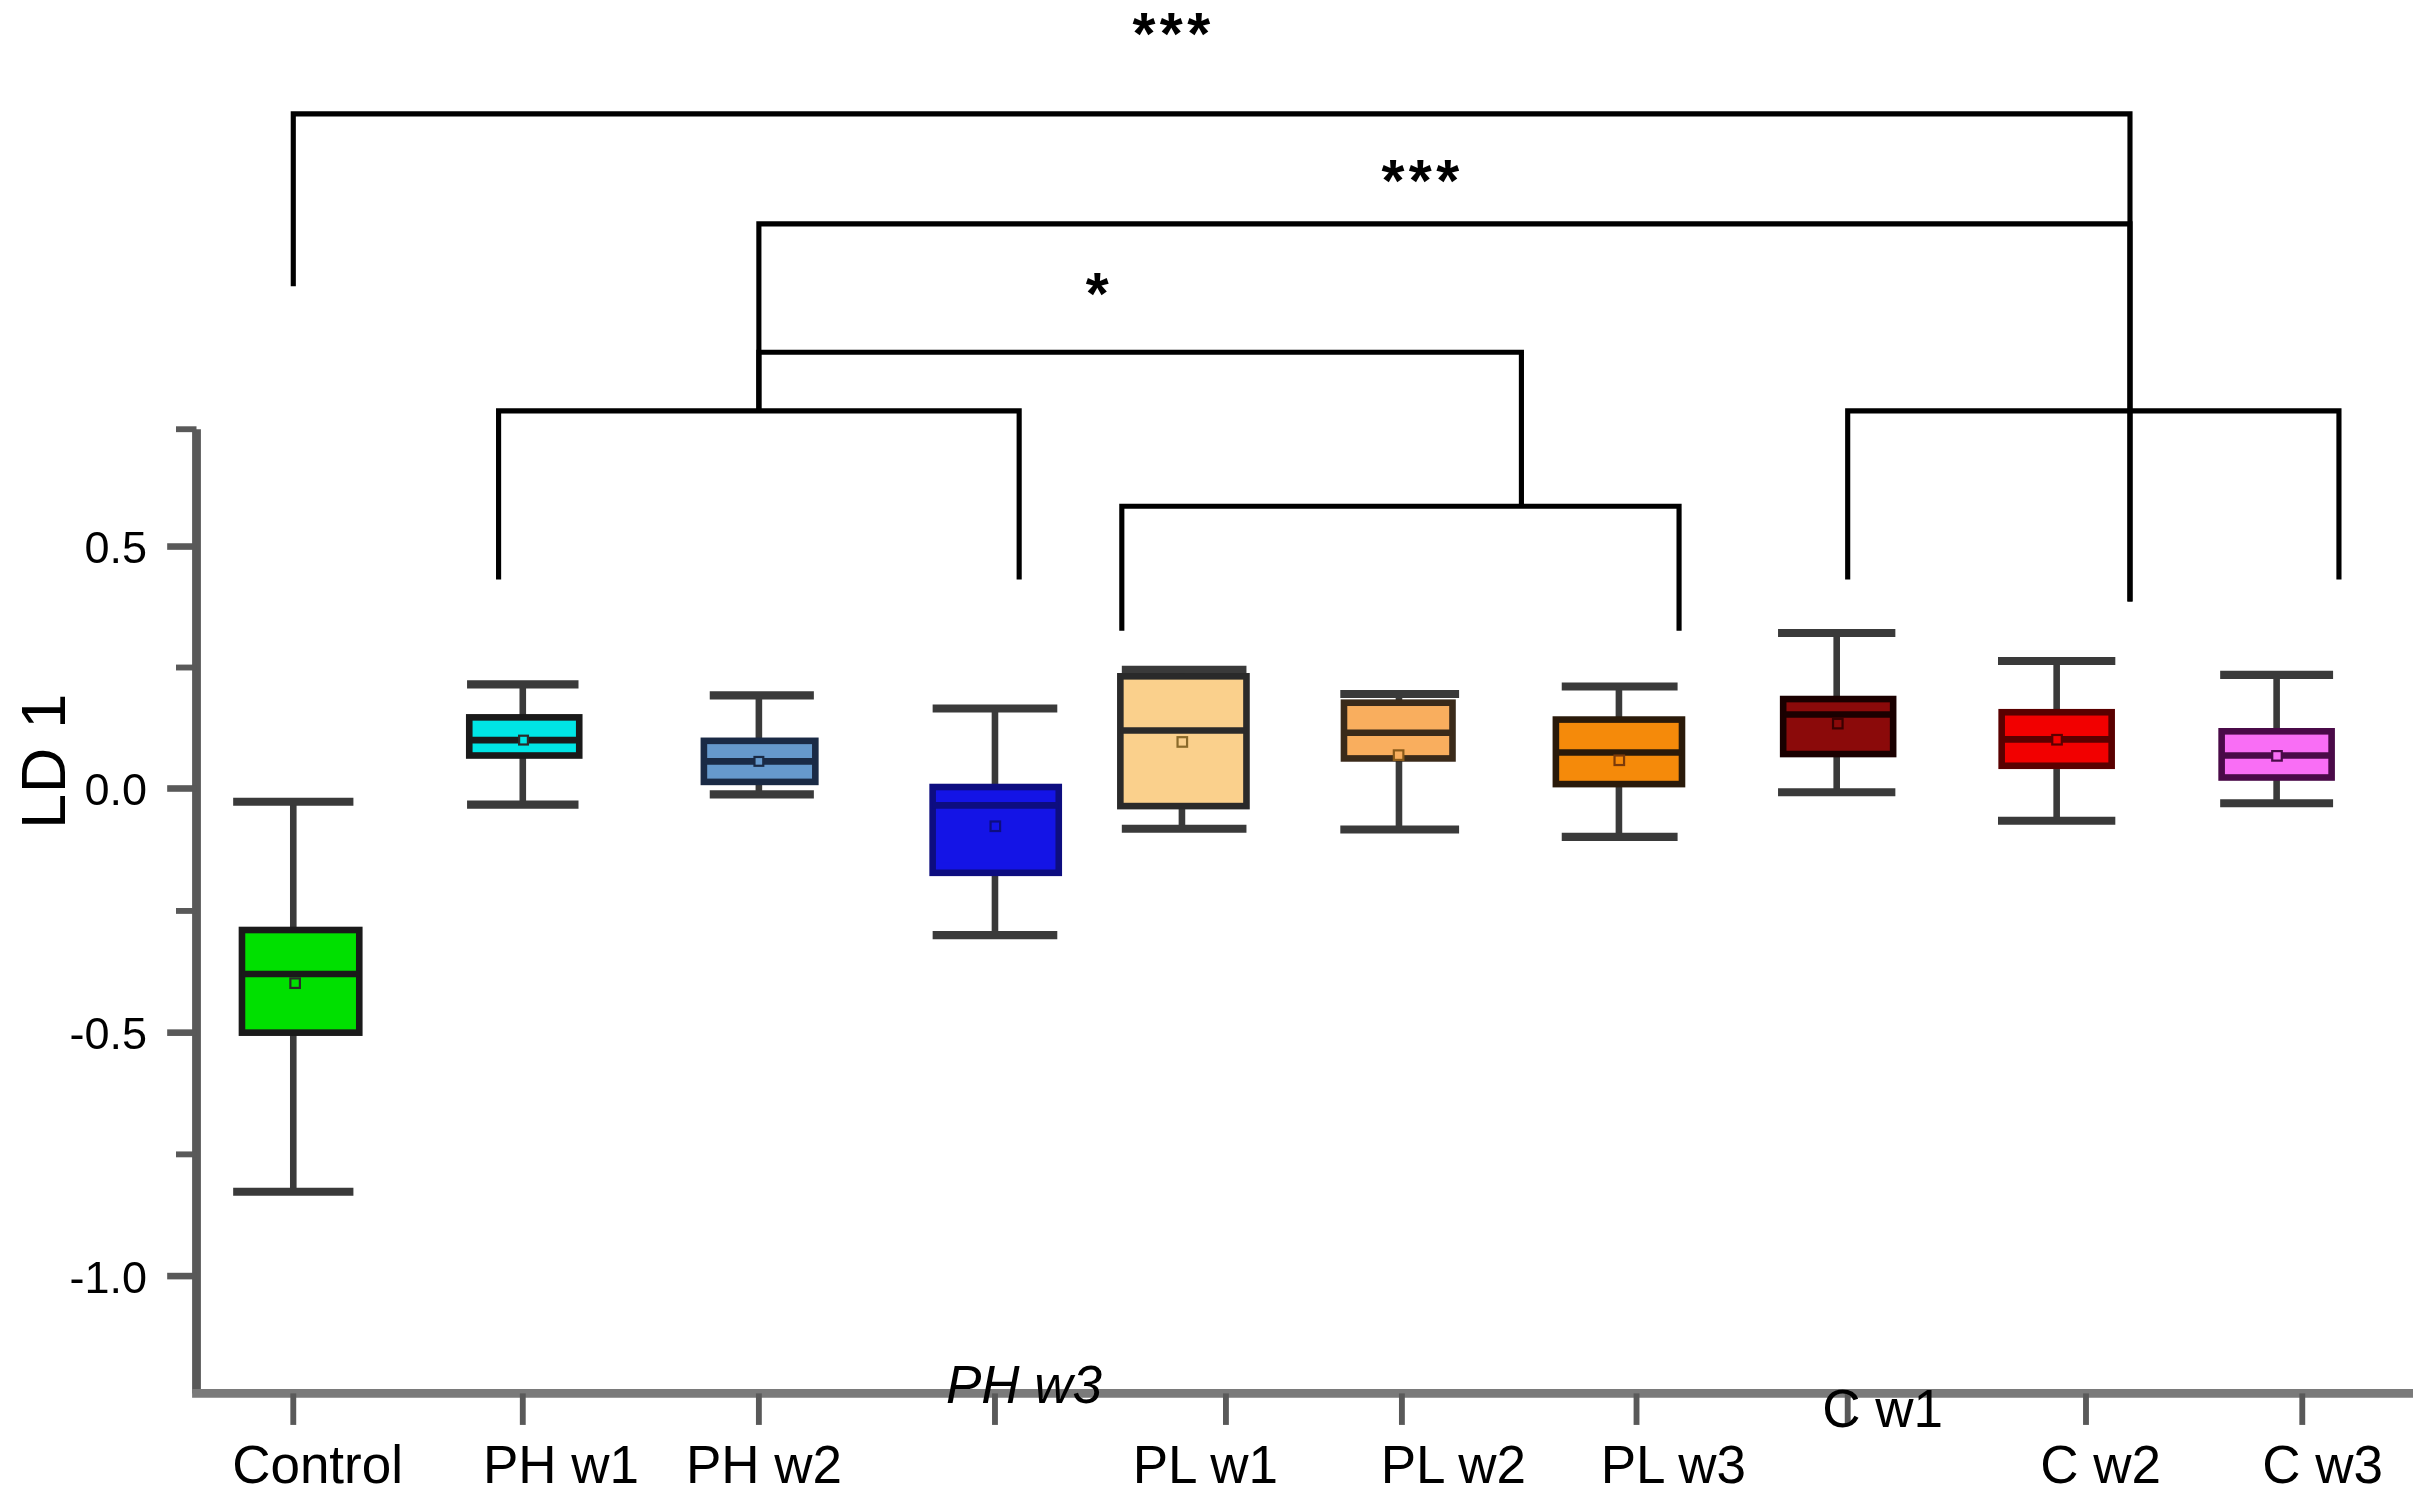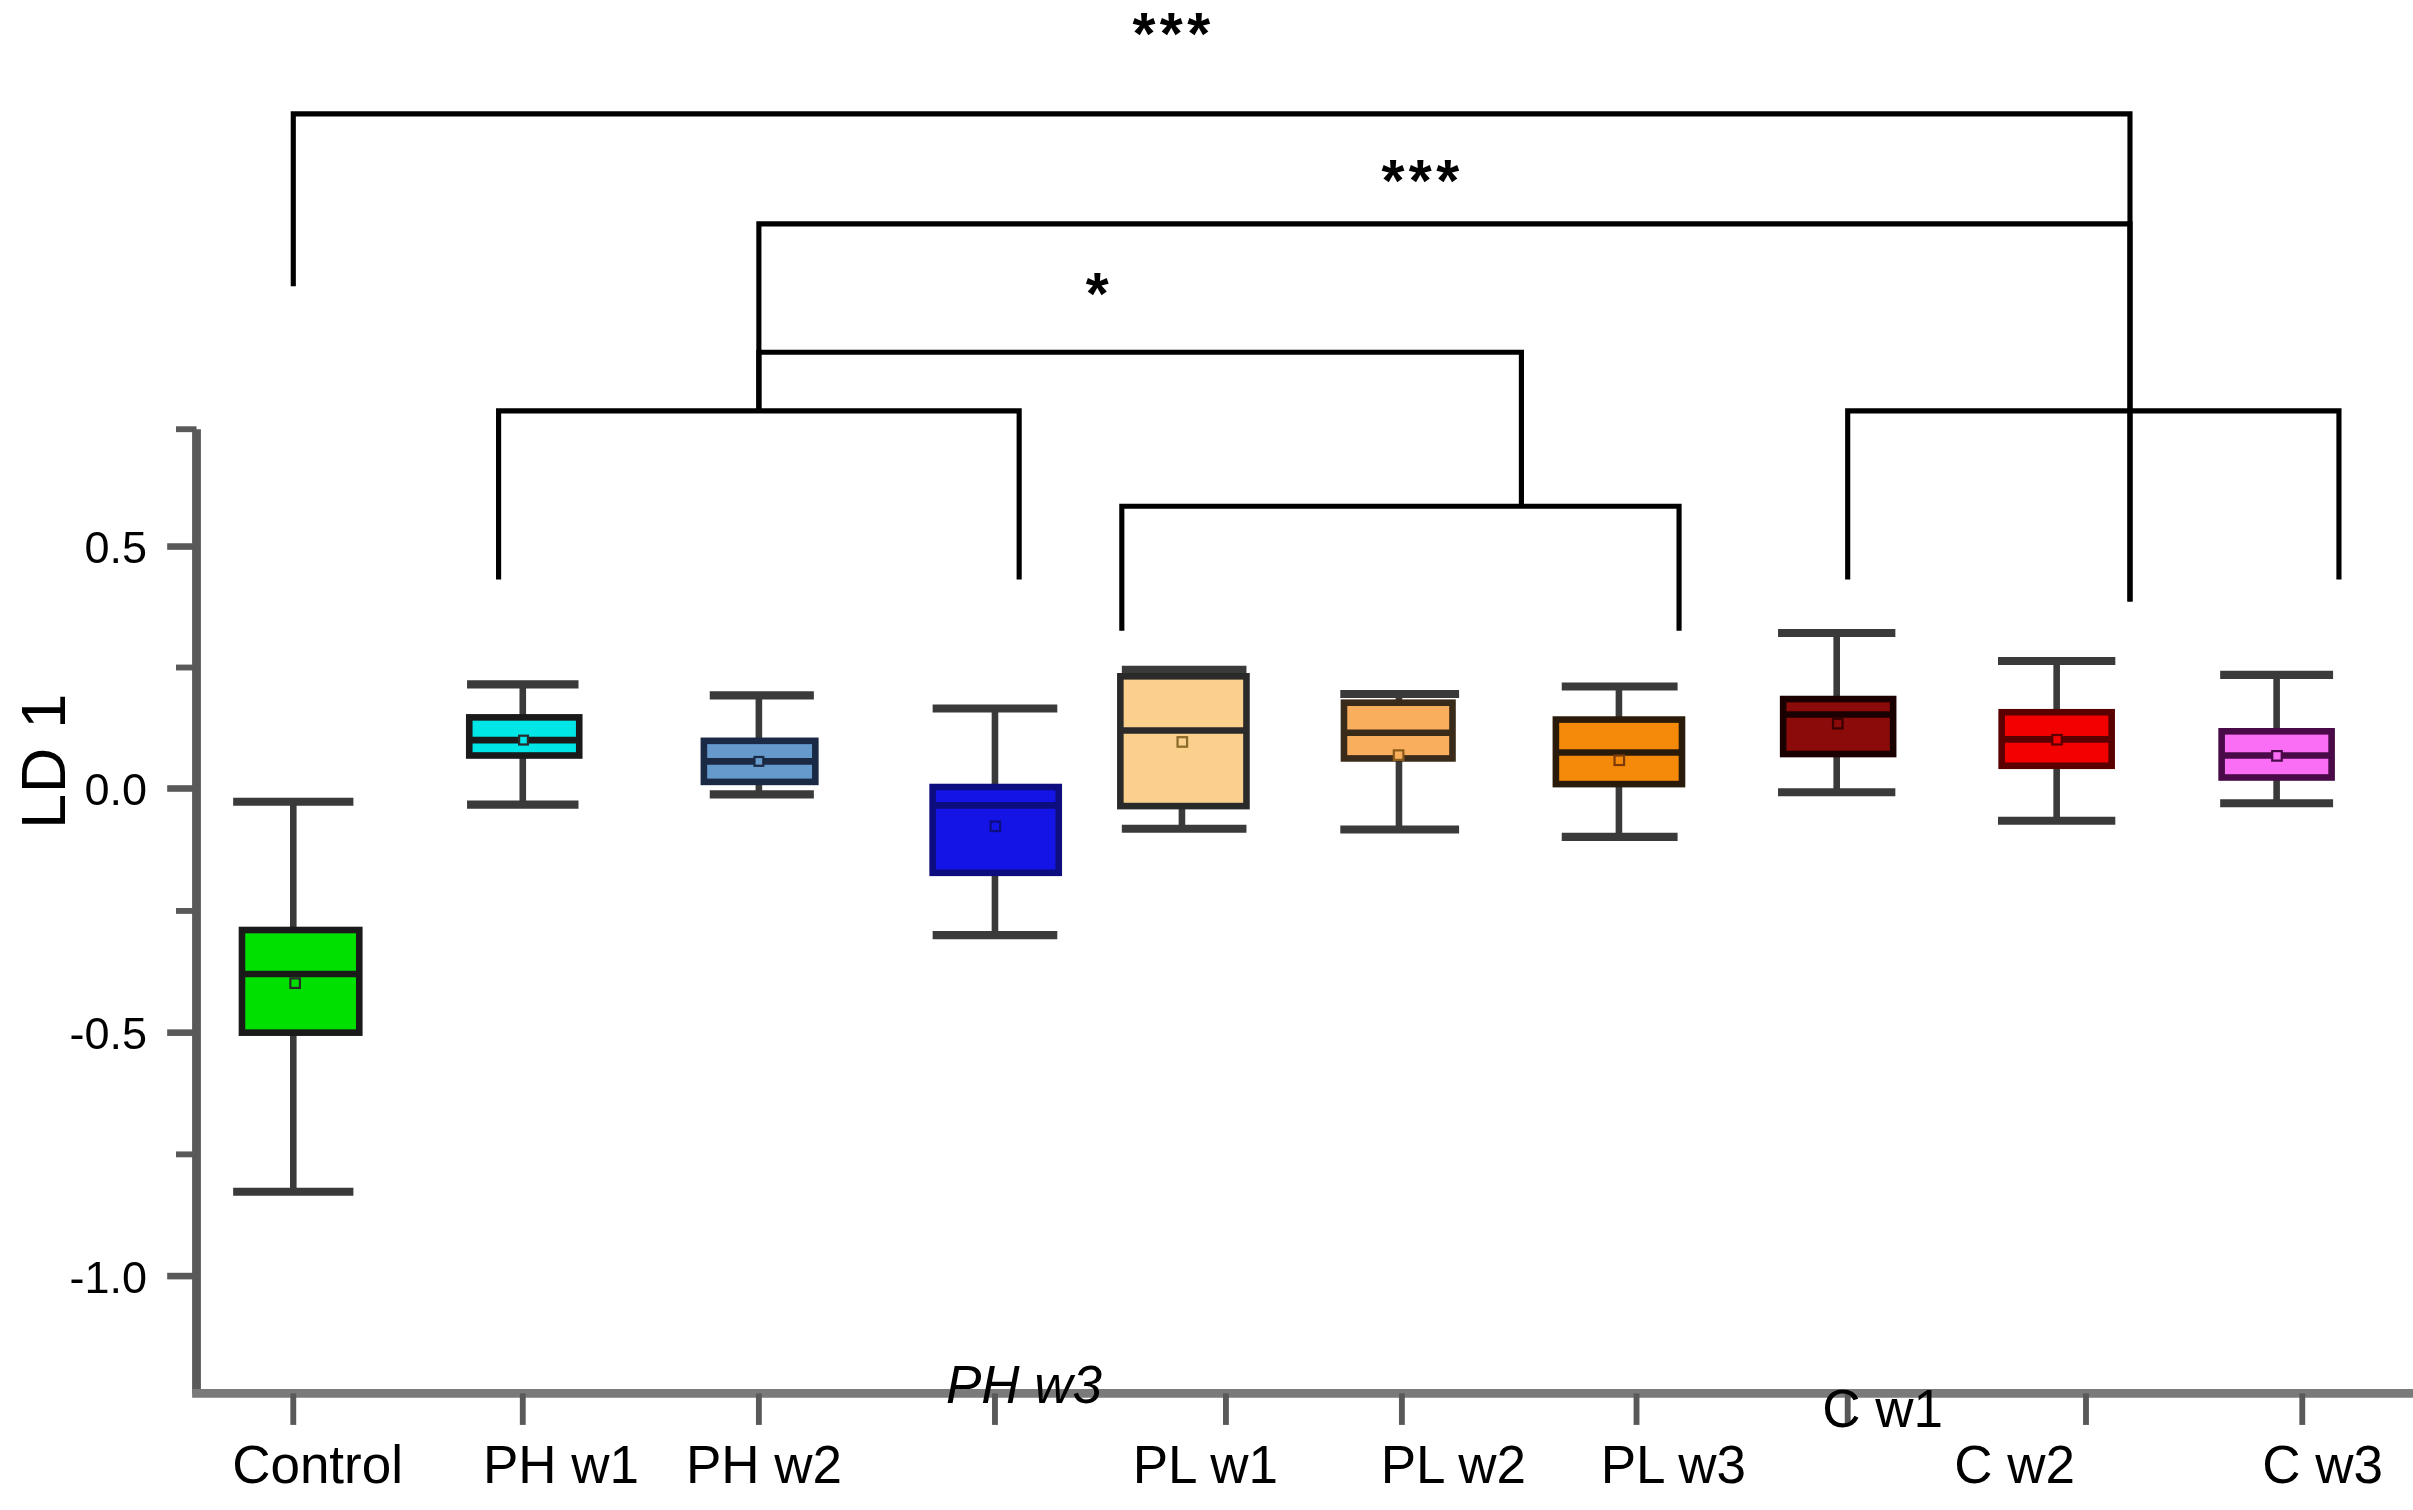"C w2" div.xtick-label { left: 1892px -> 1978px }
